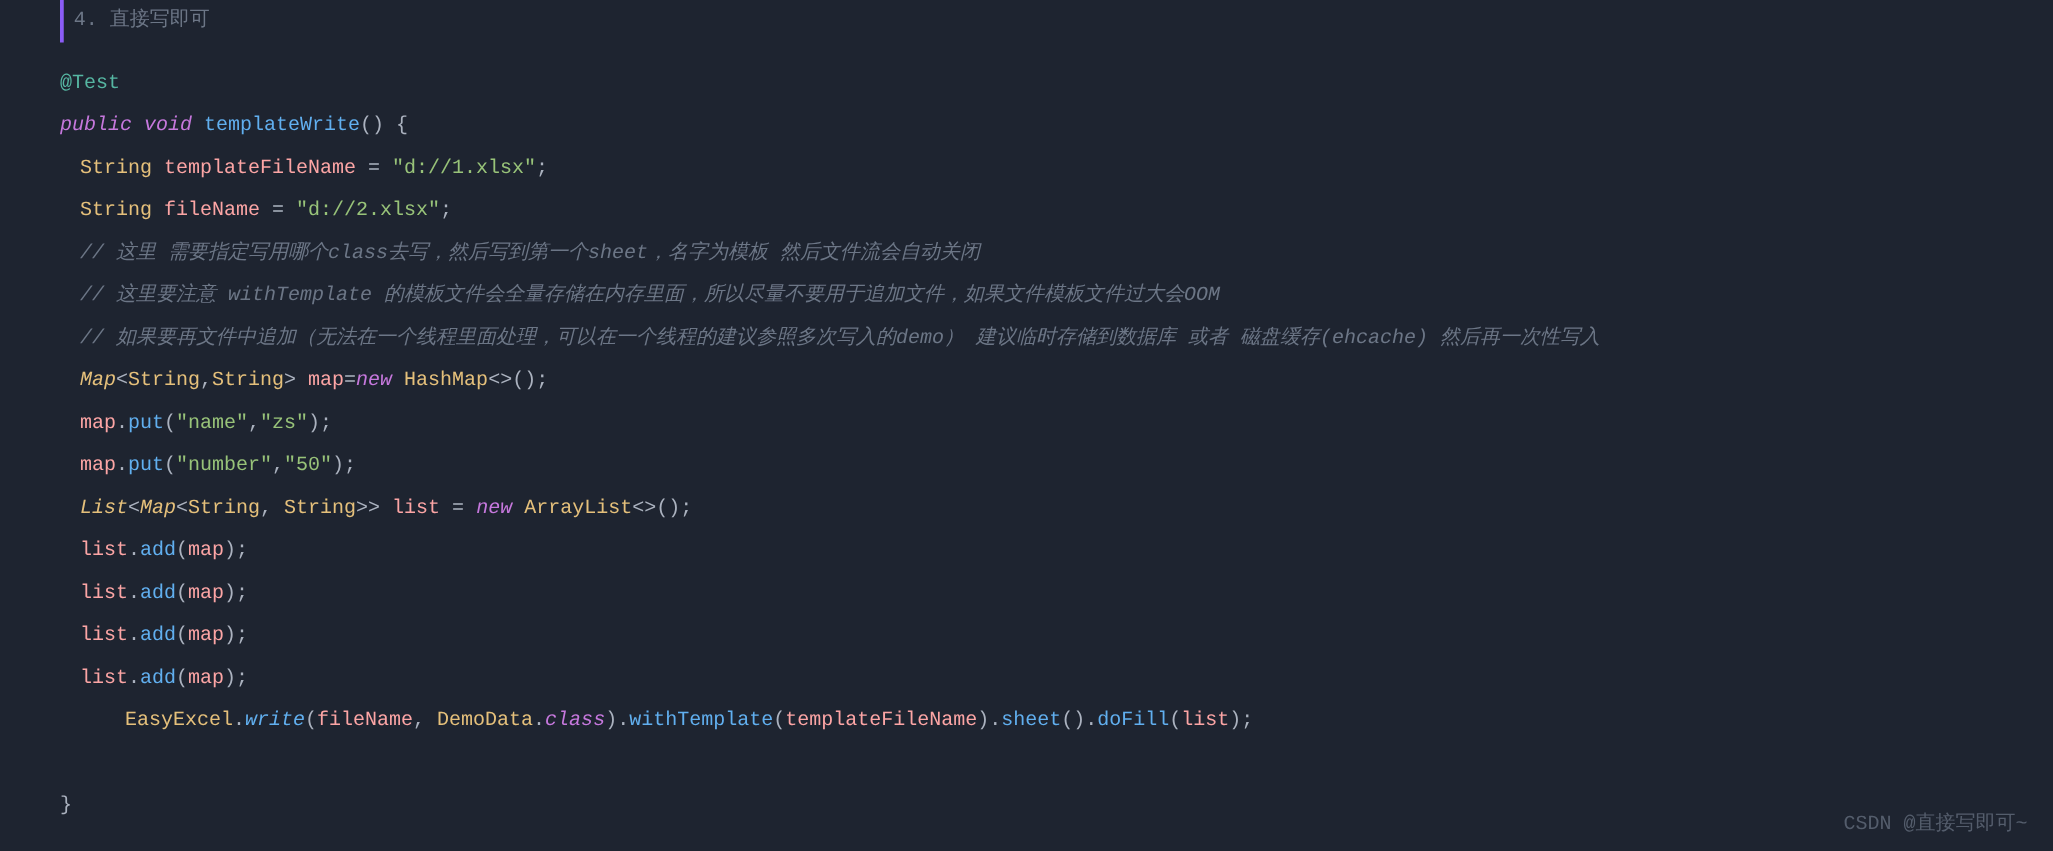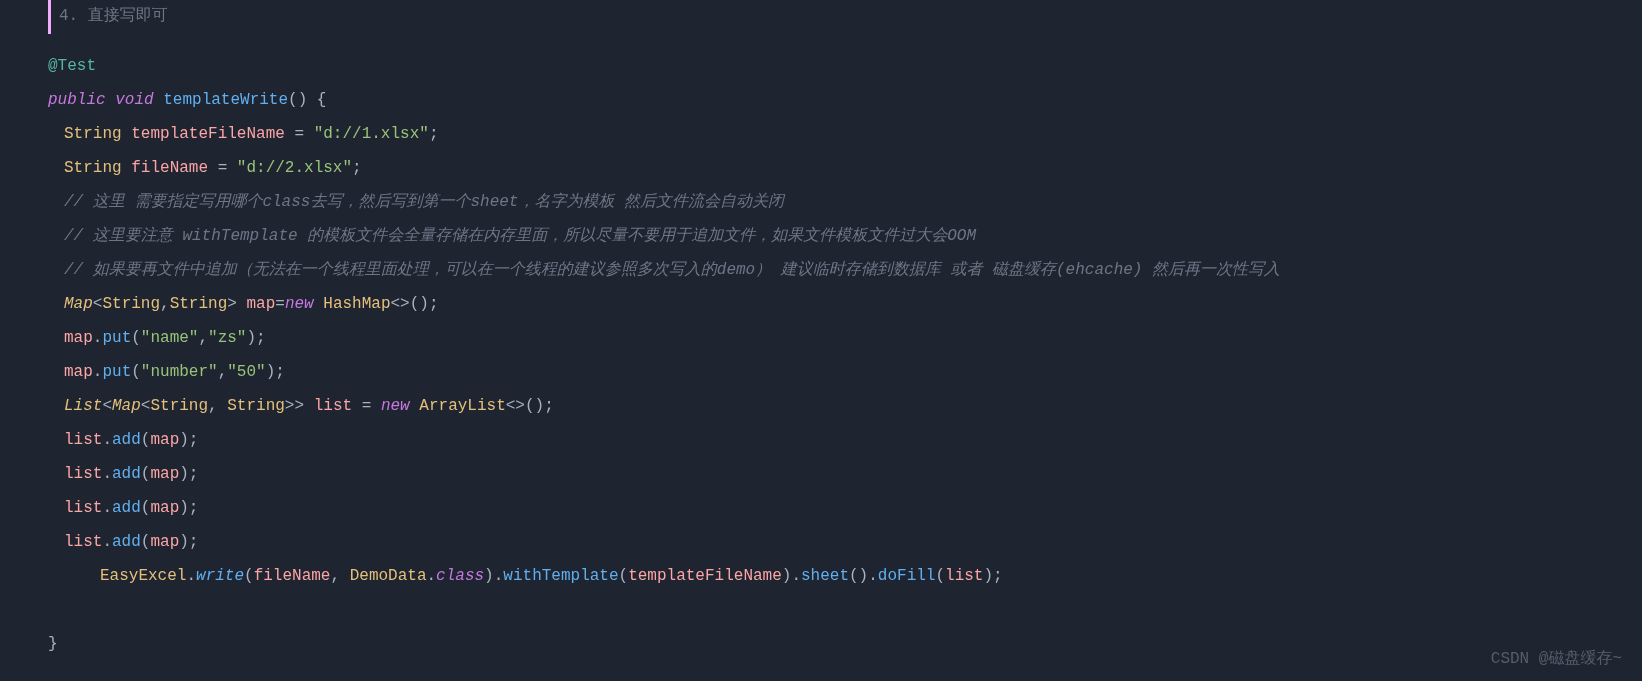"4. 直接写即可" .comment-block { border-left: 3px solid #f0abfc -> 3px solid #8b5cf6 }
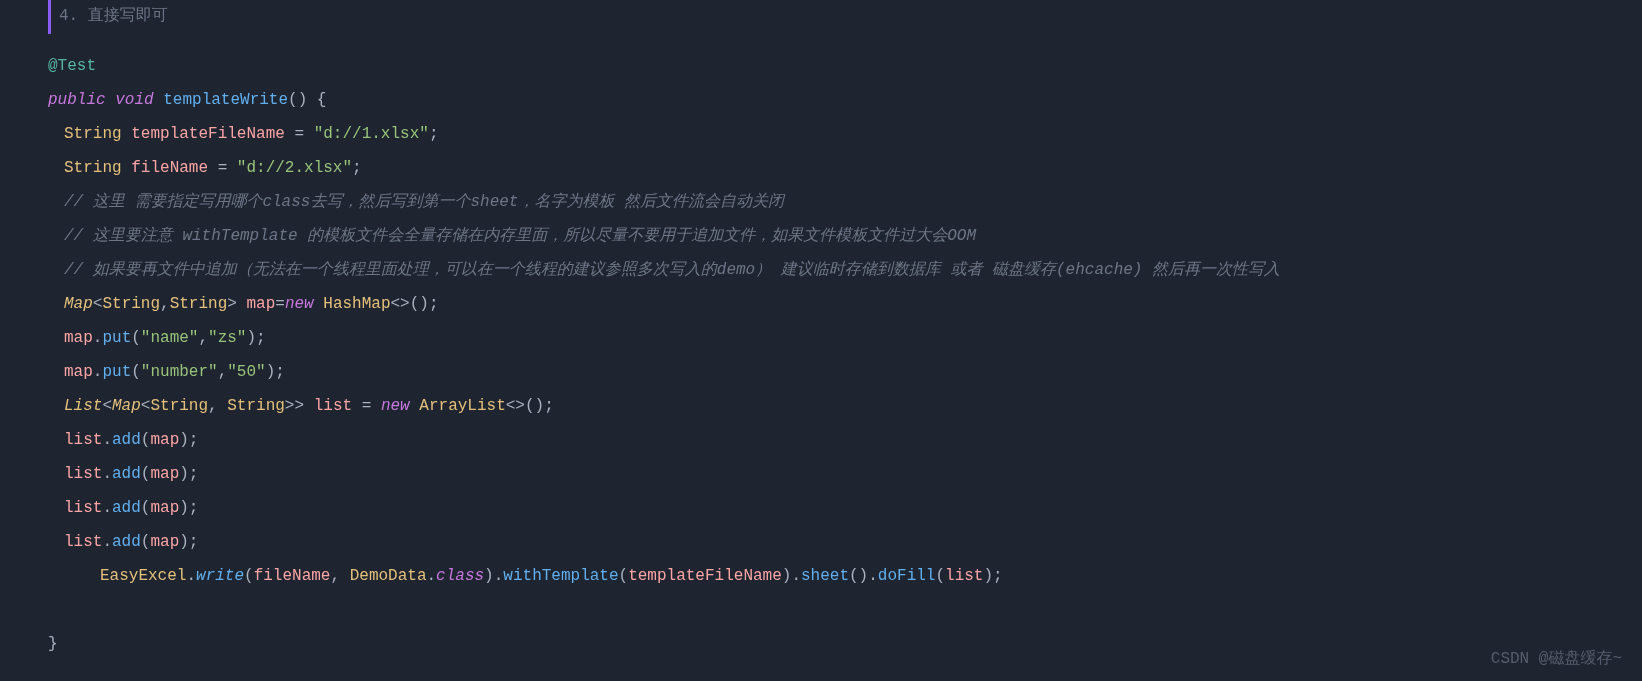"CSDN @磁盘缓存~" div.watermark { text: @磁盘缓存 -> @直接写即可 }
